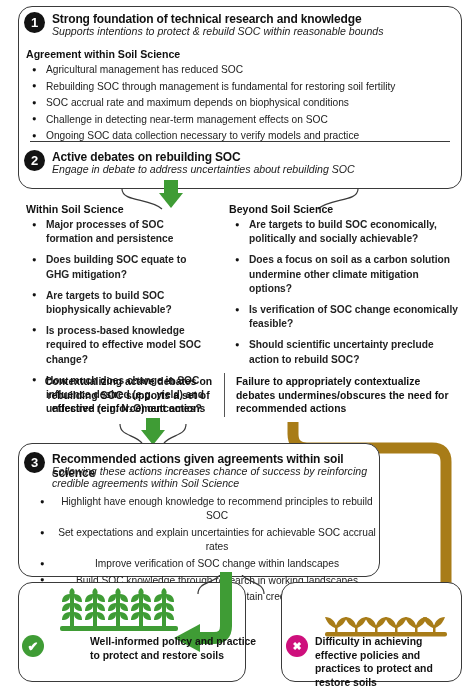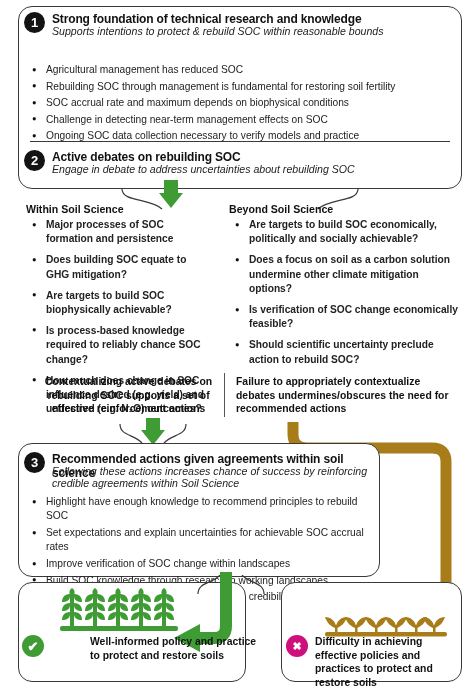"Agreement within Soil Science" div.sec-head { html: none -> <div>Agreement within Soil Science</div> }
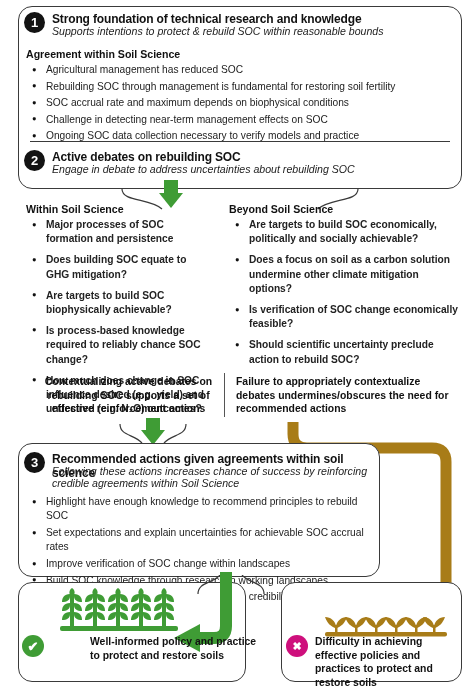"Is process-based knowledge required to" li { text: reliably chance -> effective model }
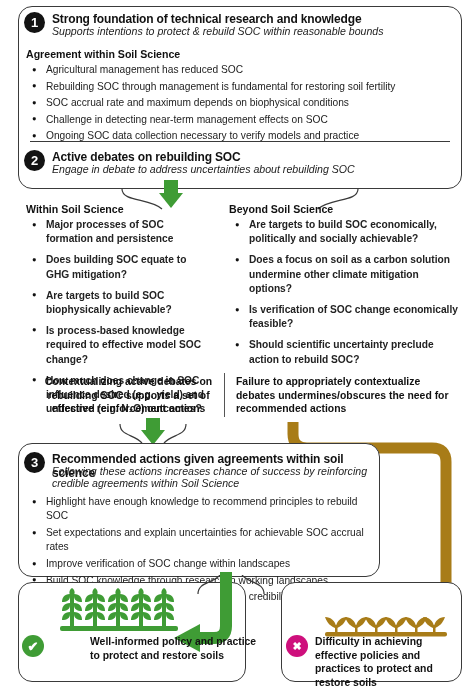"Highlight have enough knowledge to" ul.bl { left: 32px -> 40px; text-align: none -> center }
